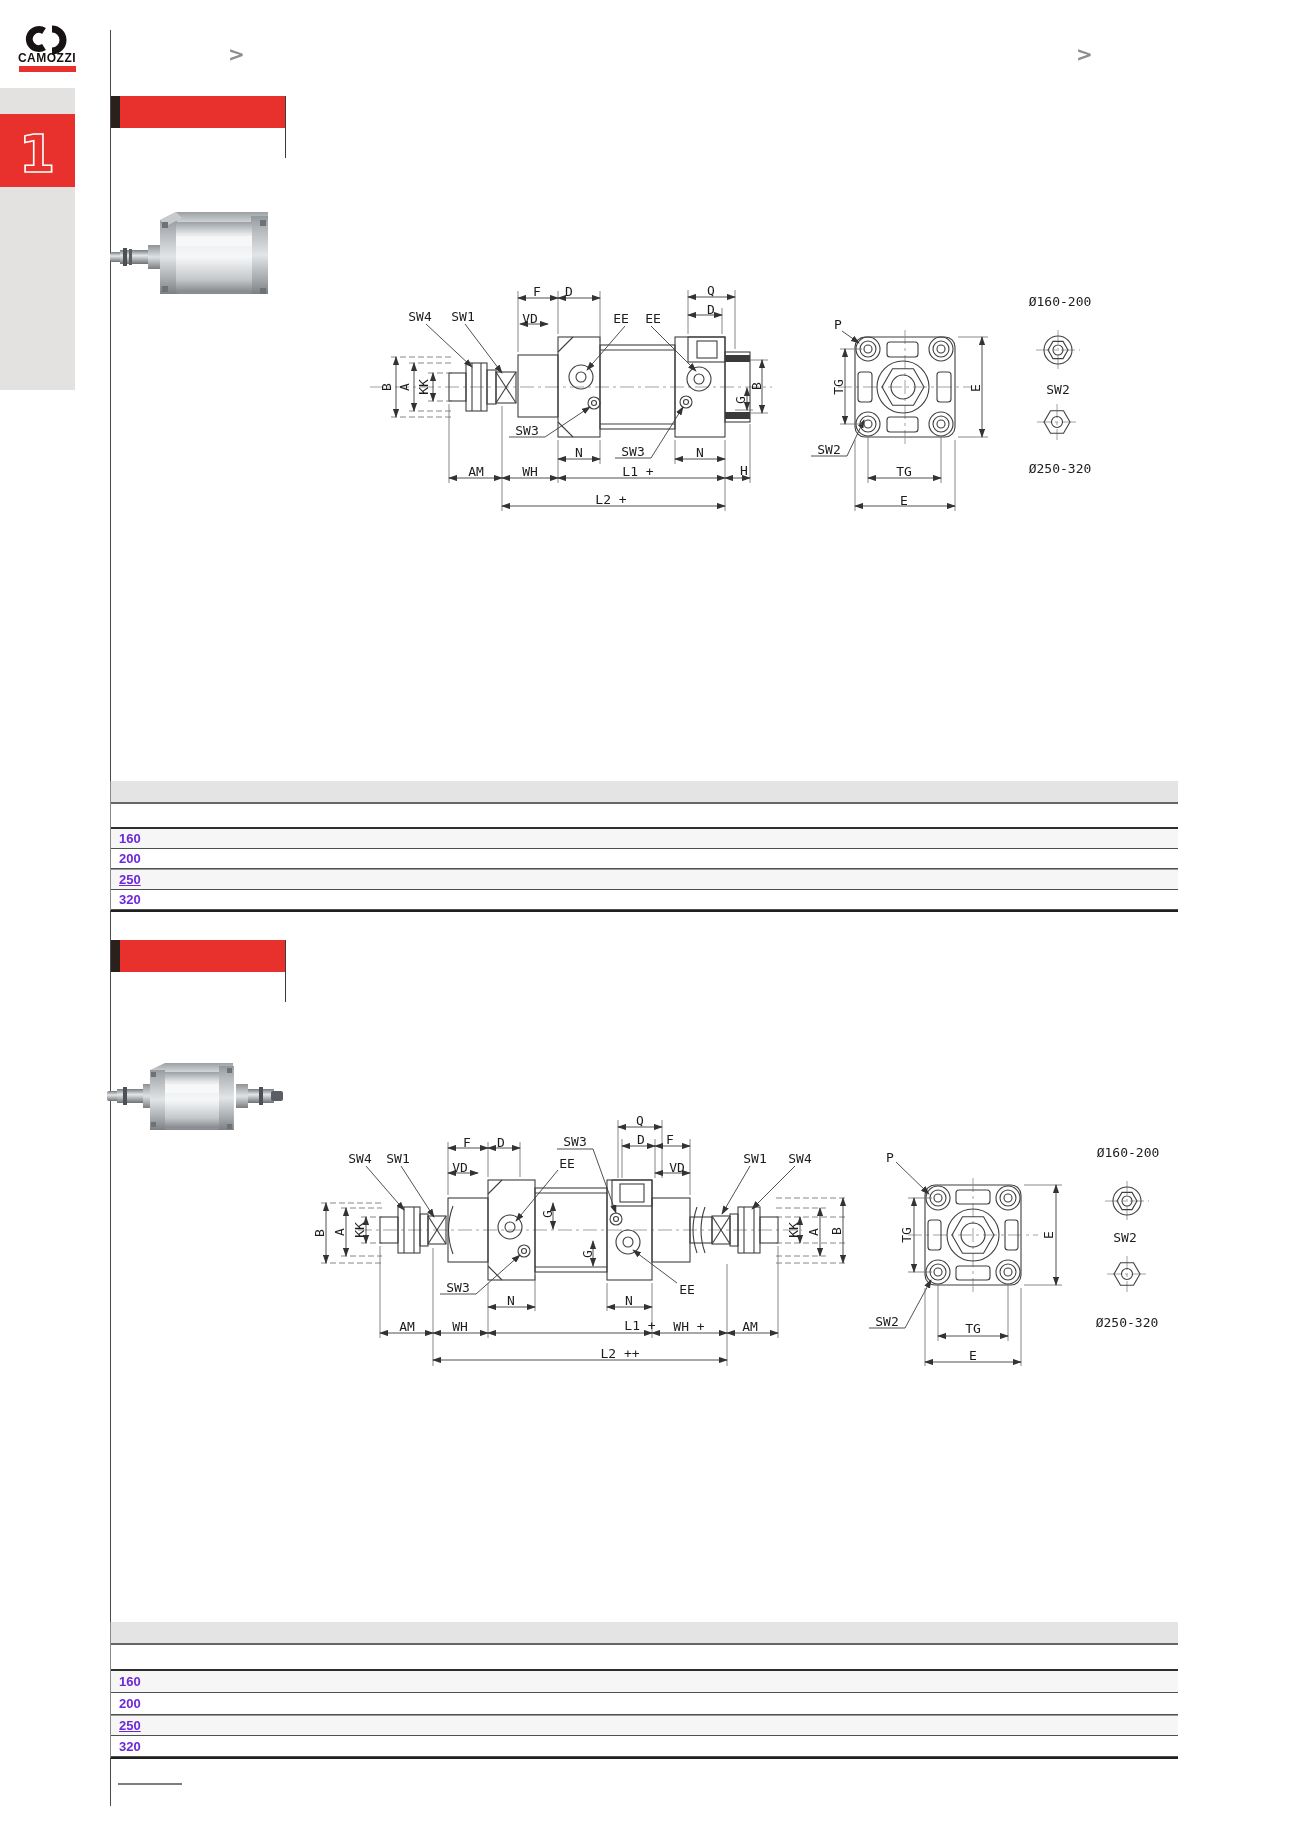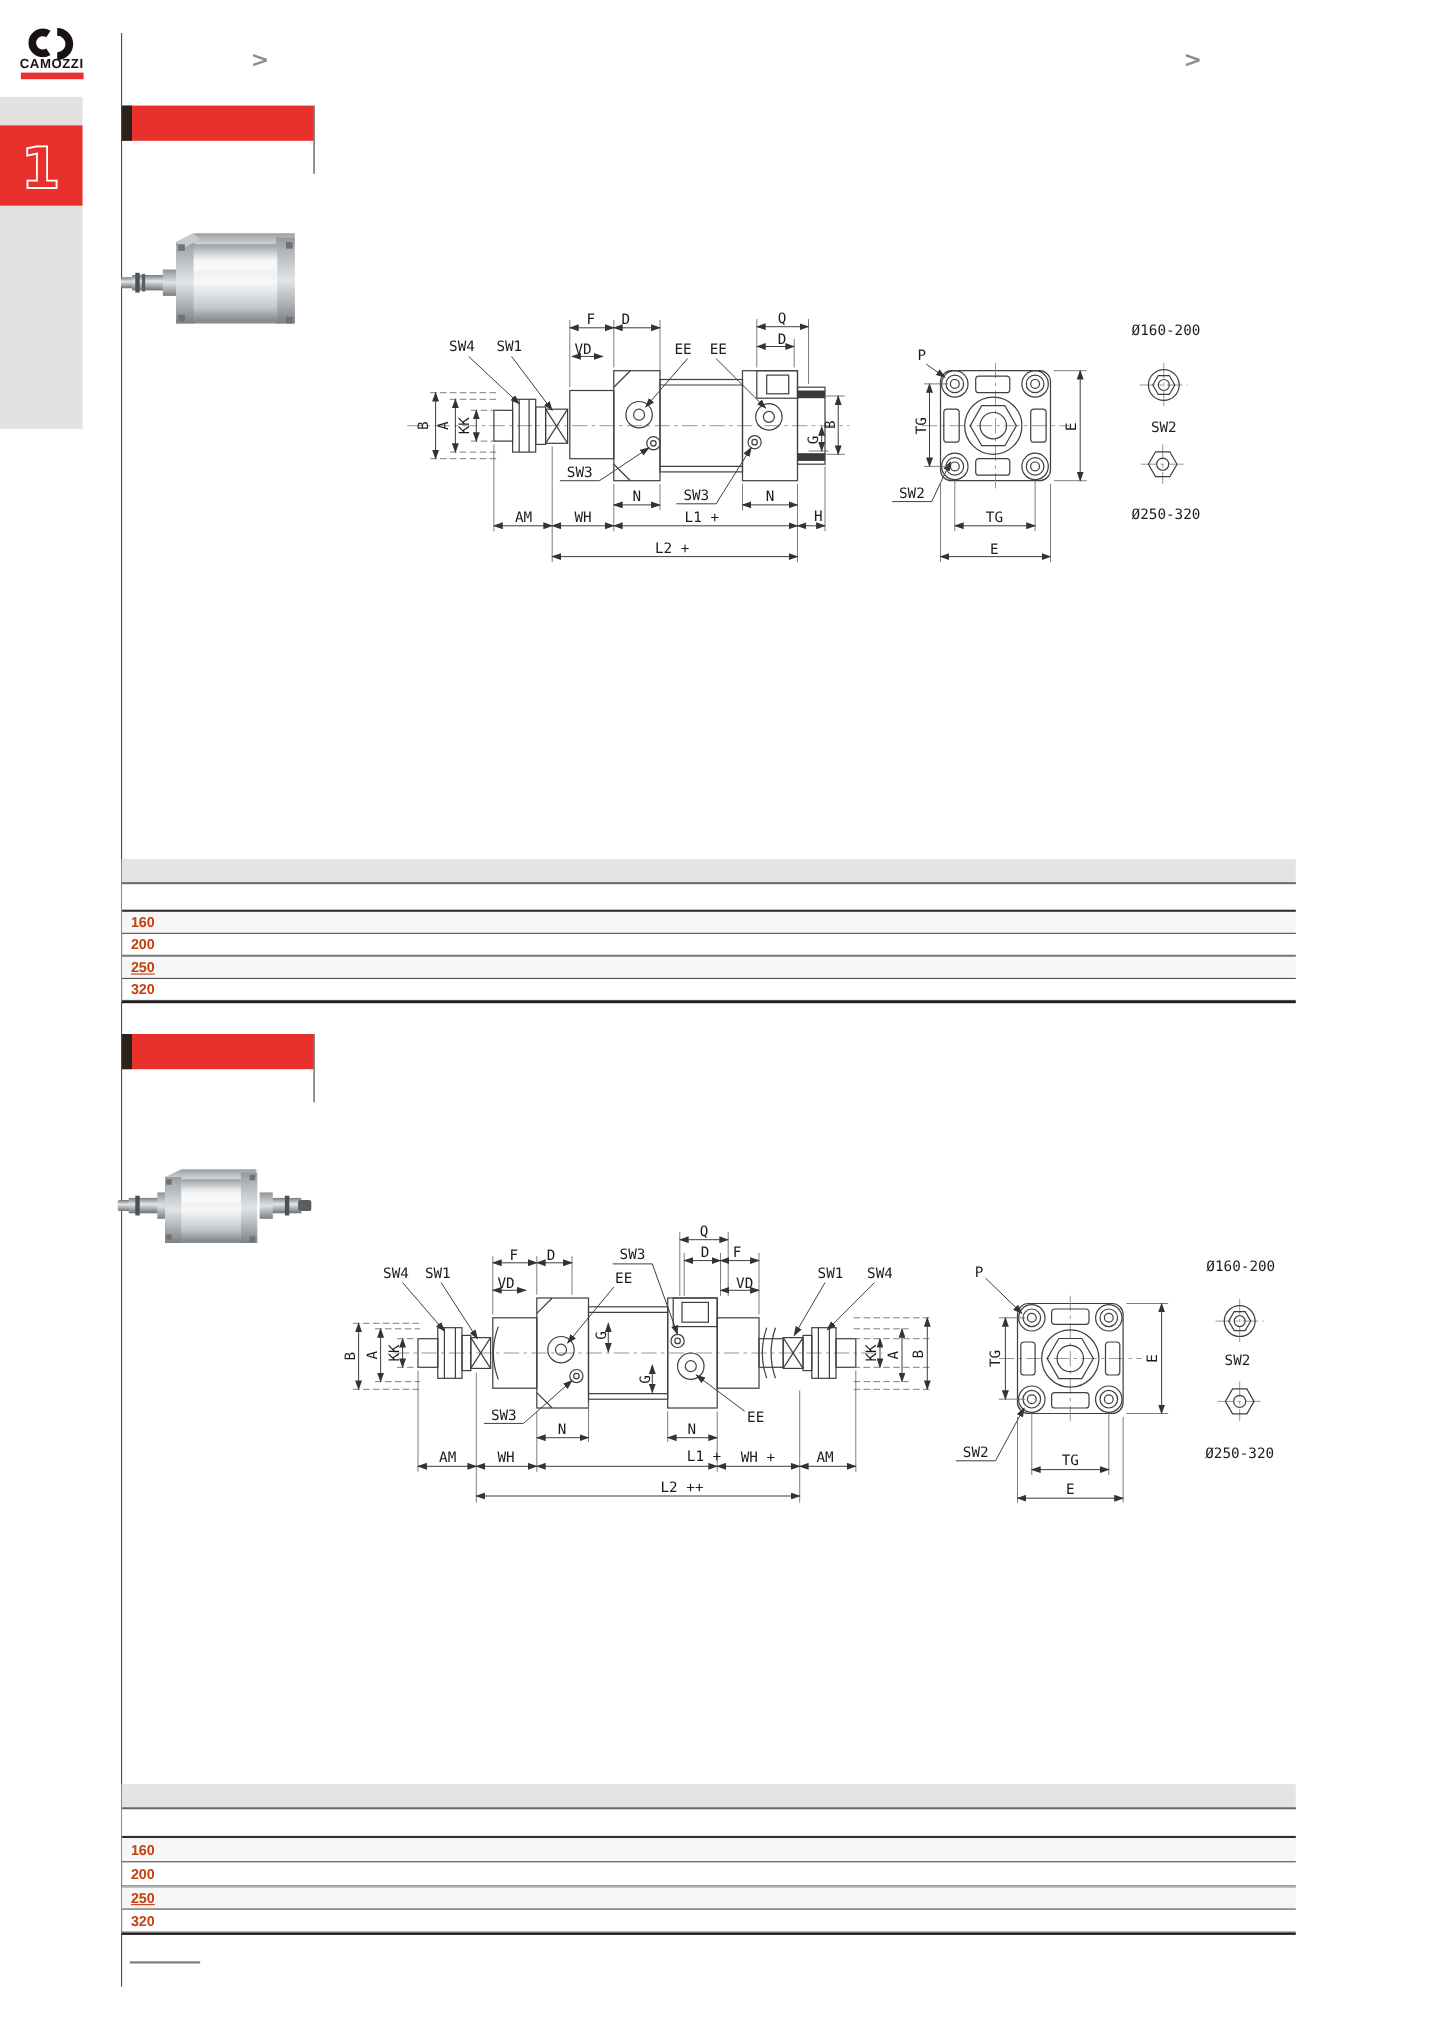"160" .trow { color: #c2410c -> #6d28d9 }
